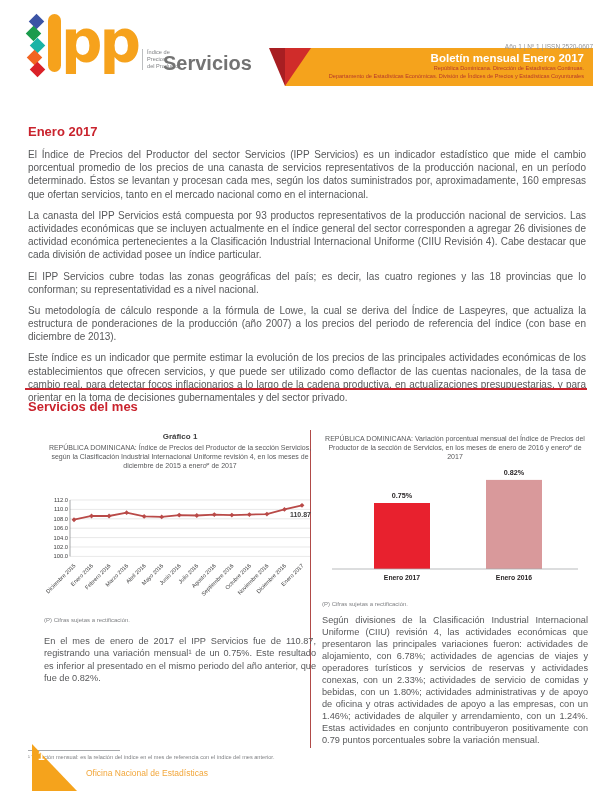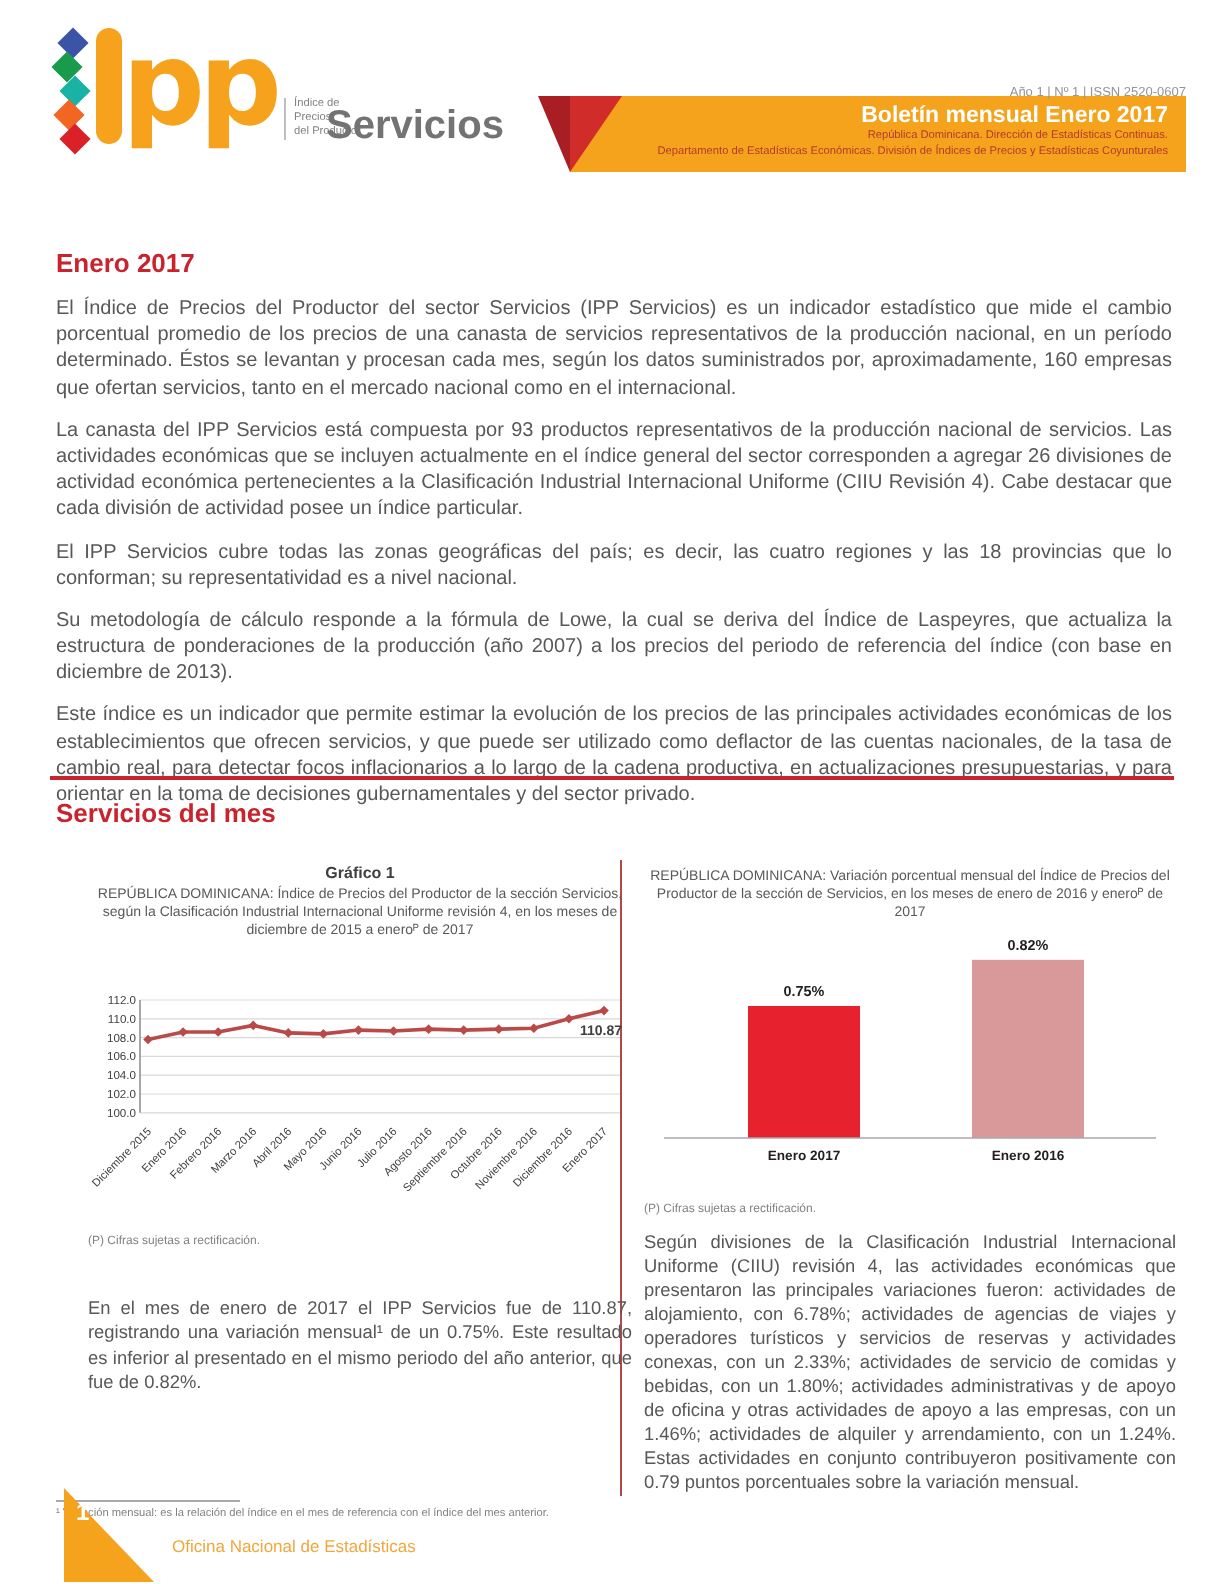"En el mes de enero" .col-left .body-p { margin-top: 24px -> 12px }
